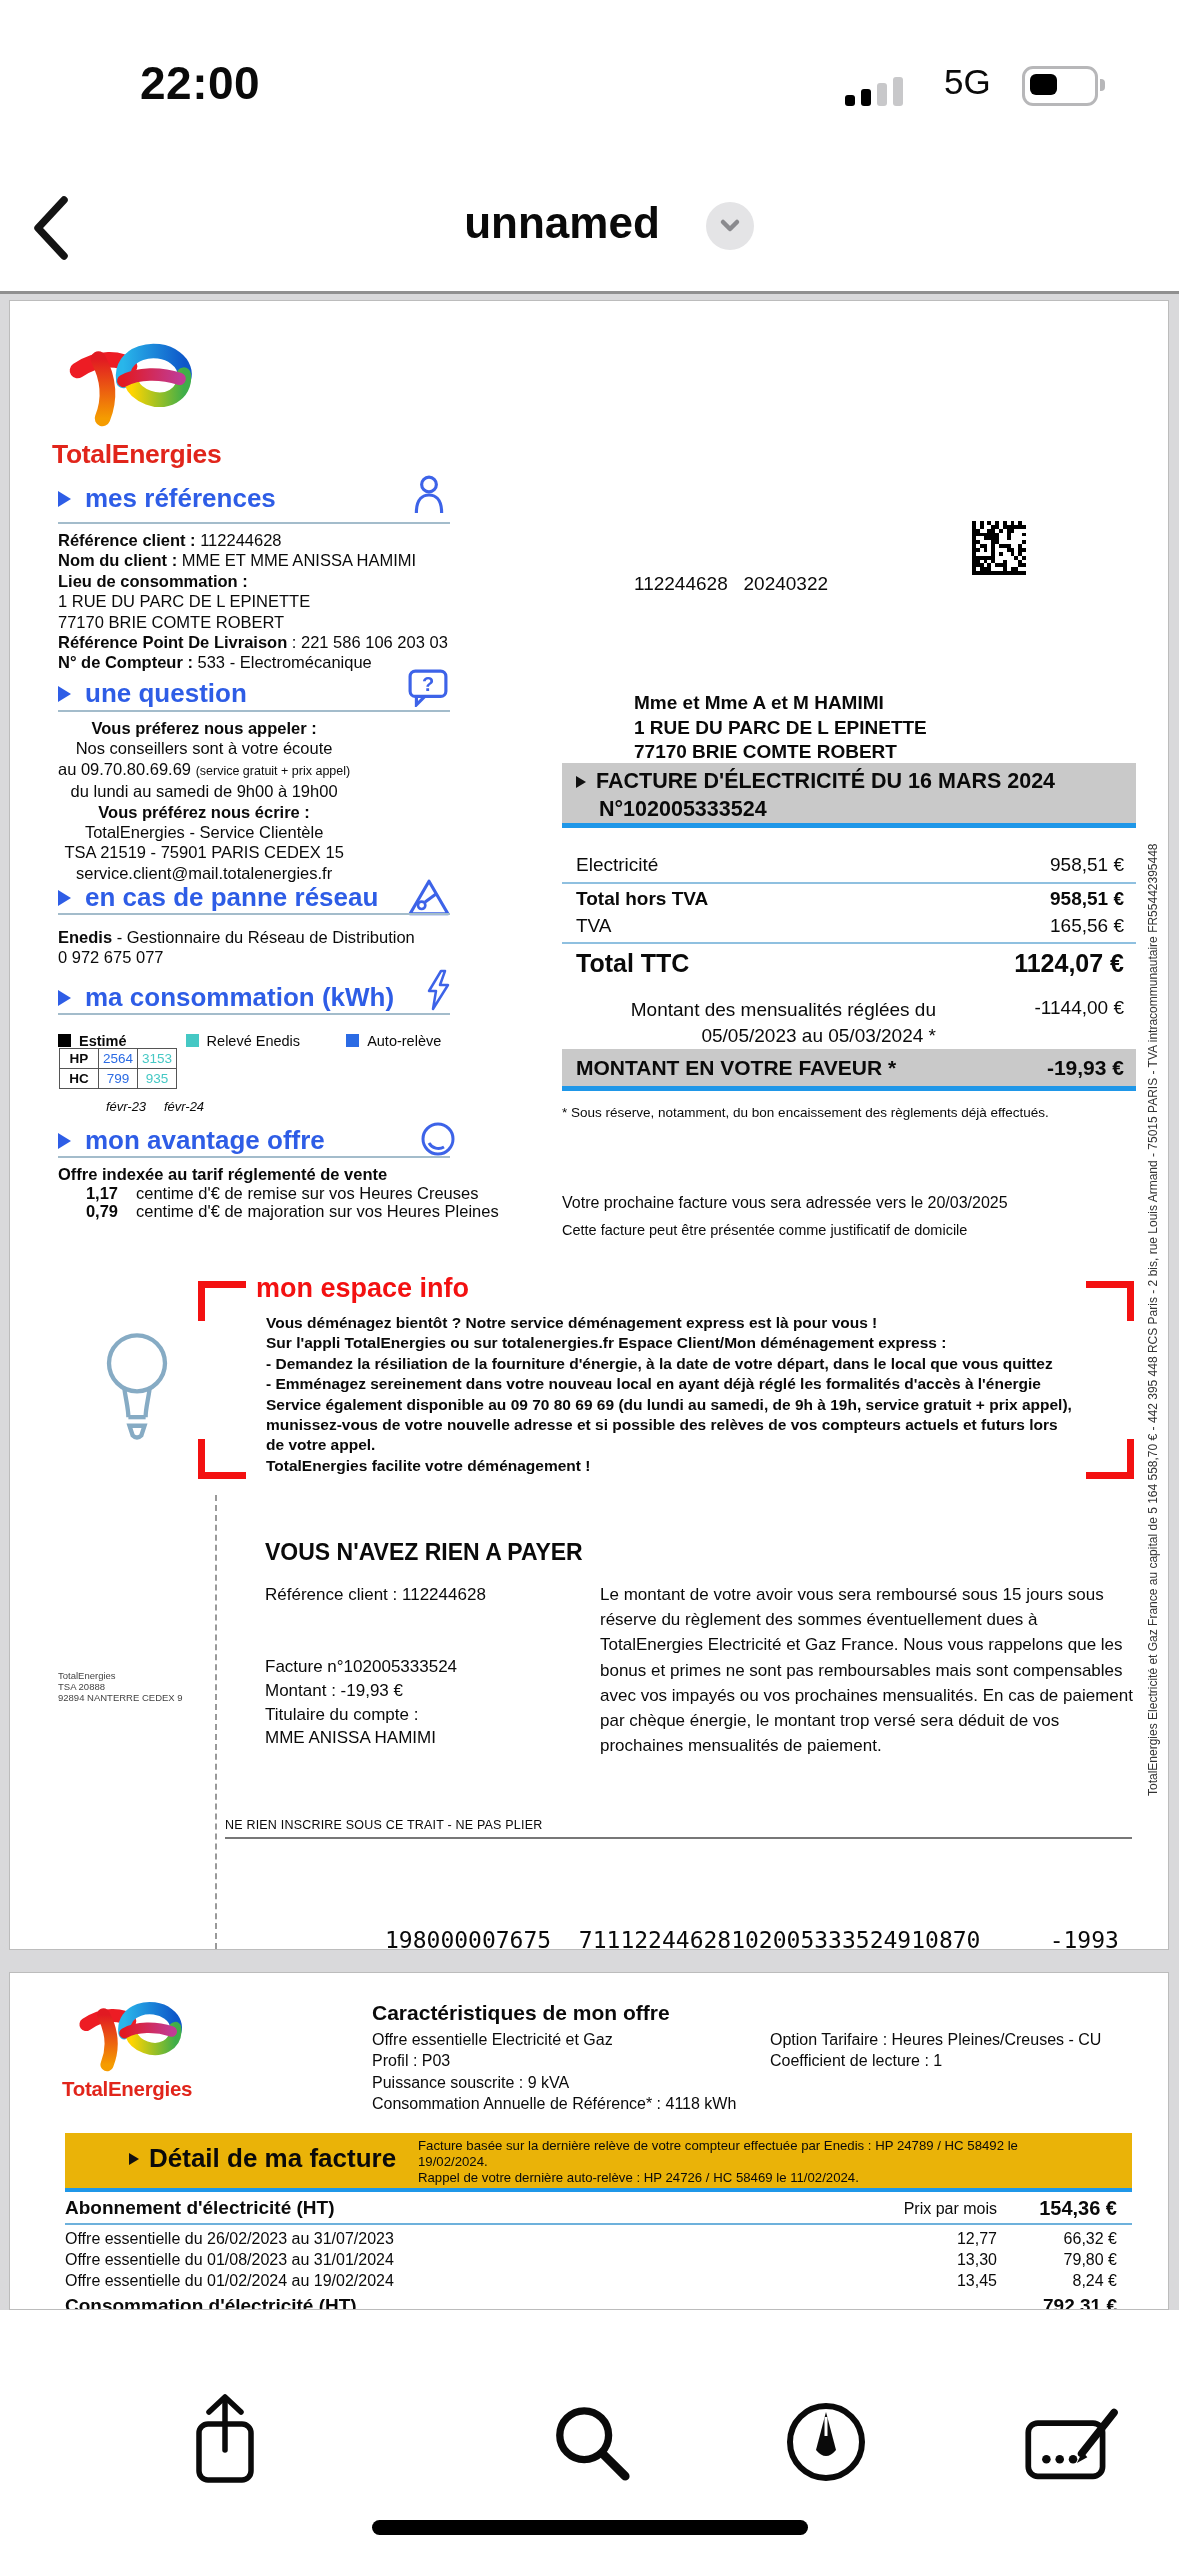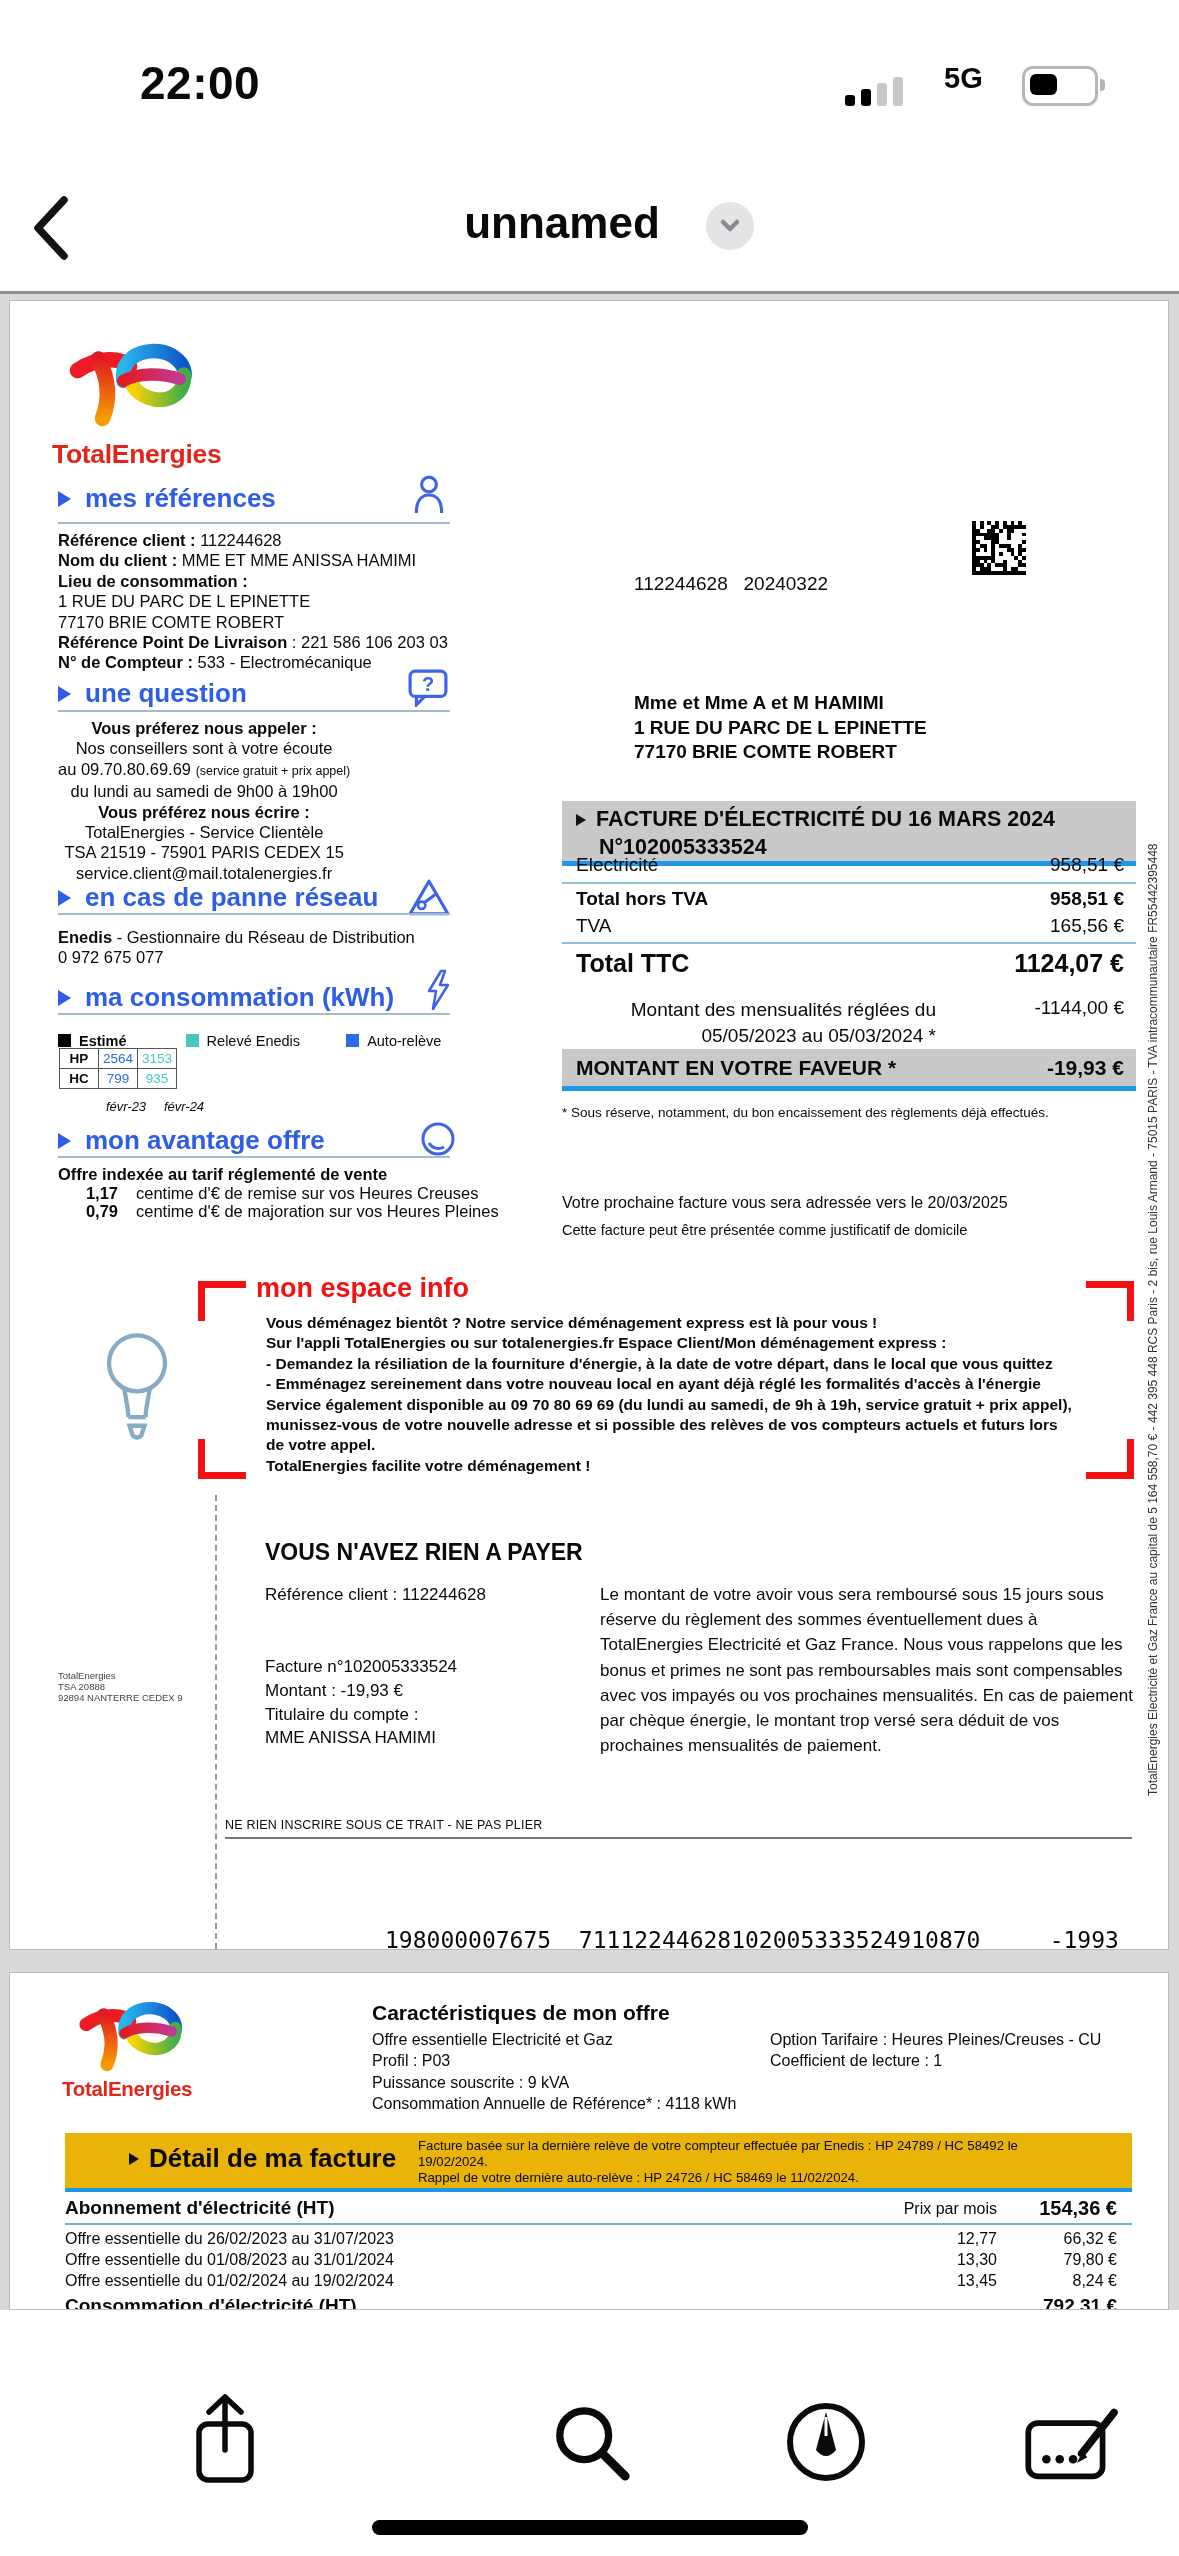"5G" .net5g { font-size: 29px -> 35px; font-weight: 700 -> 400 }
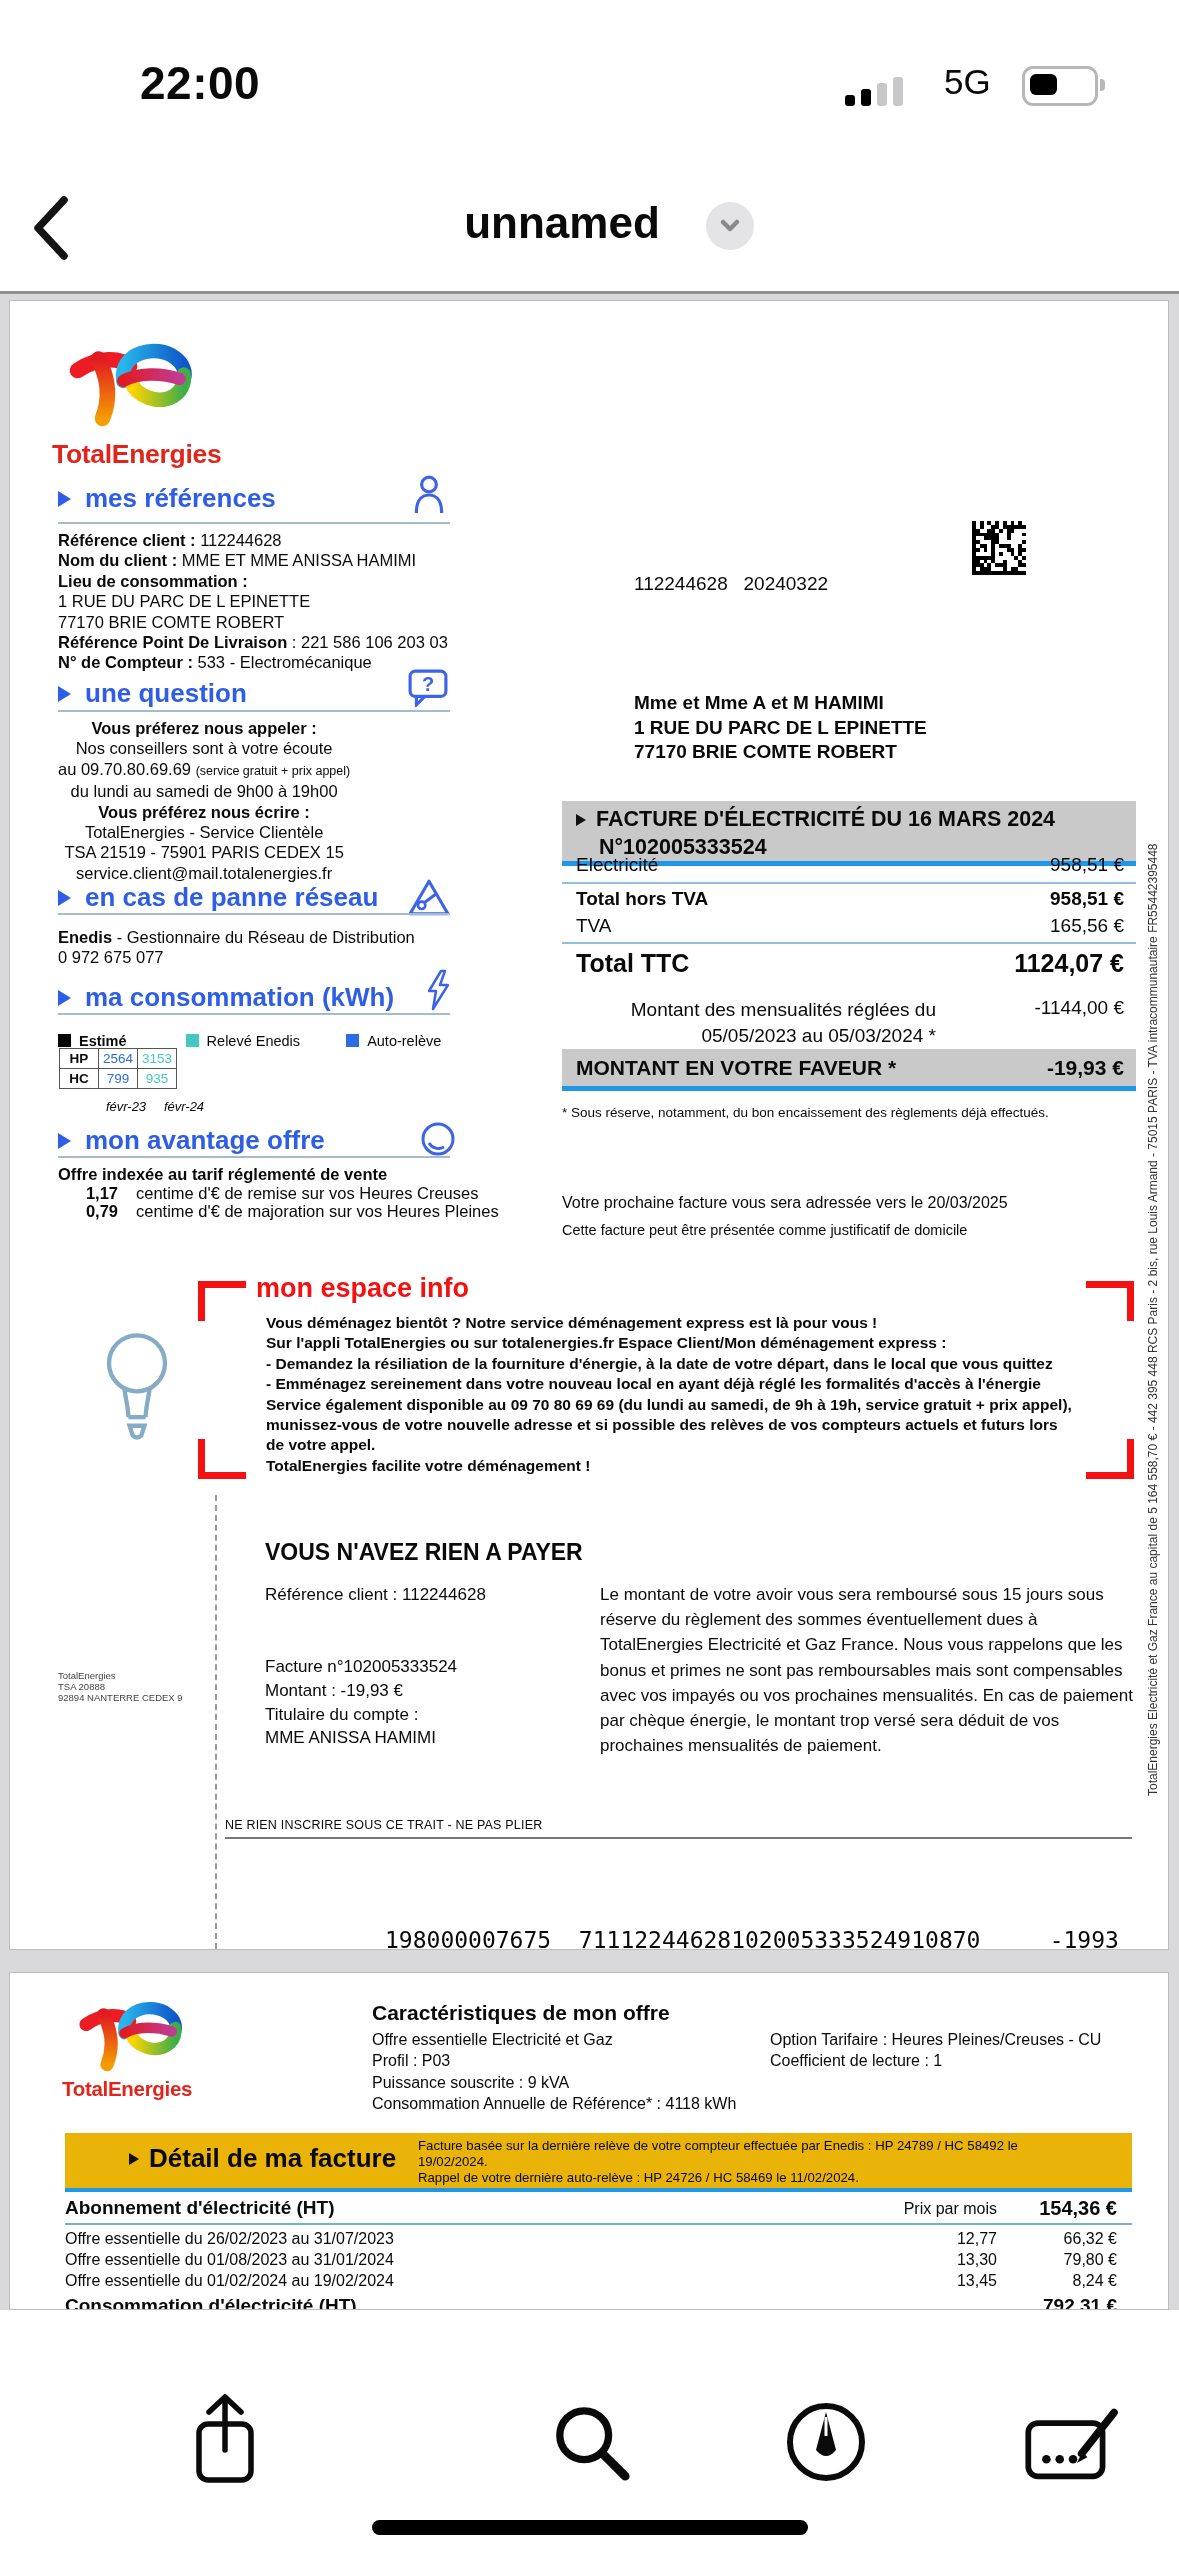"FACTURE D'ÉLECTRICITÉ DU 16 MARS" .facthead { margin-top: 38px -> none }
